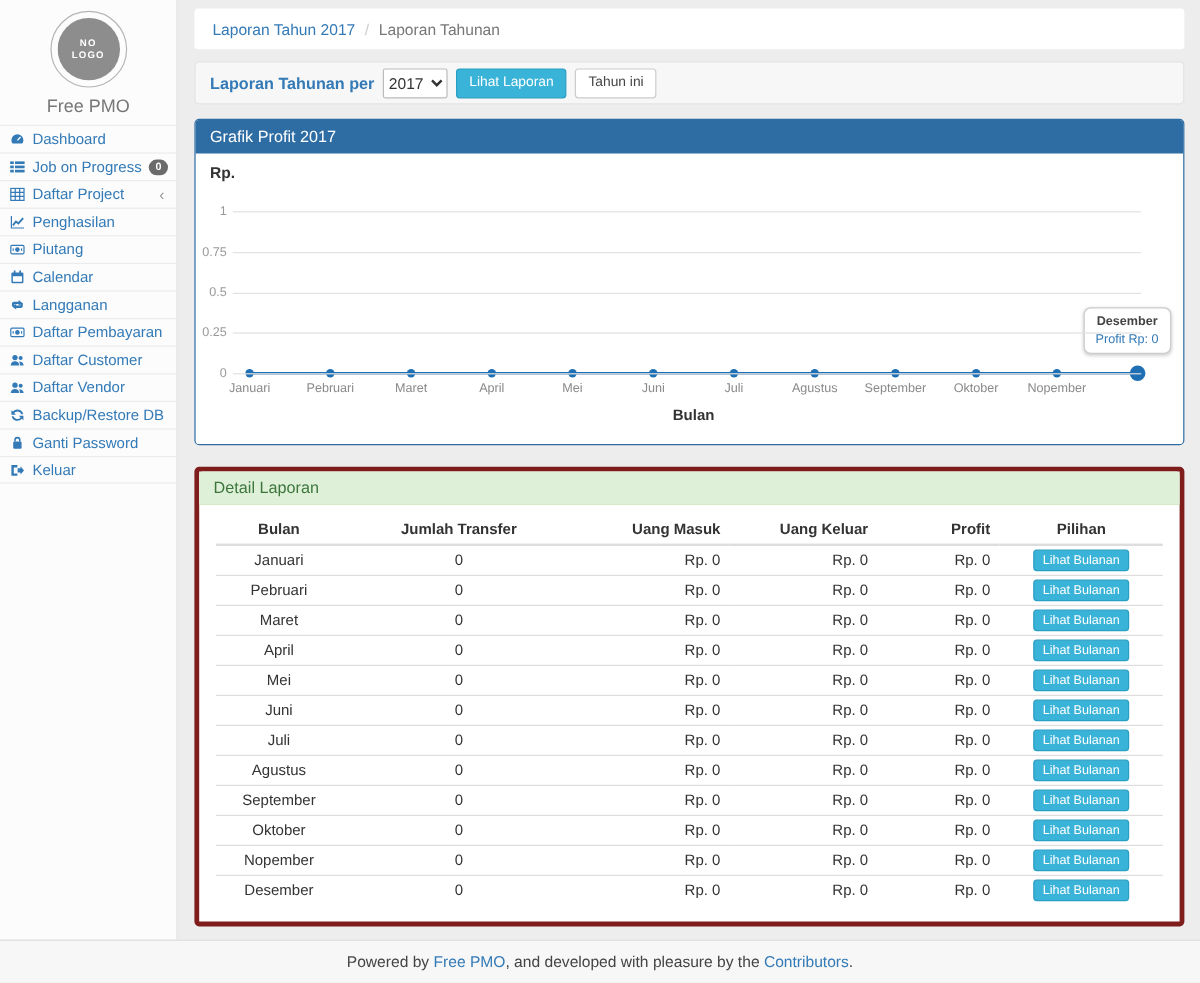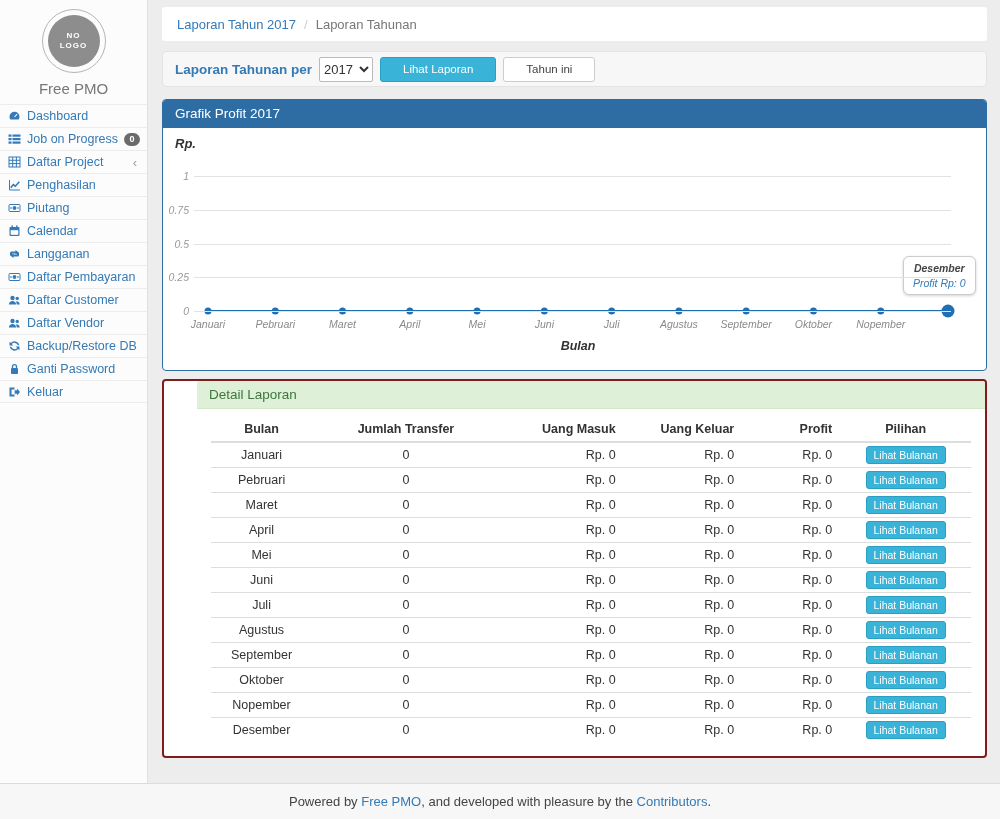"Lihat Laporan" .btn { padding: 0 22px -> 0 10px }
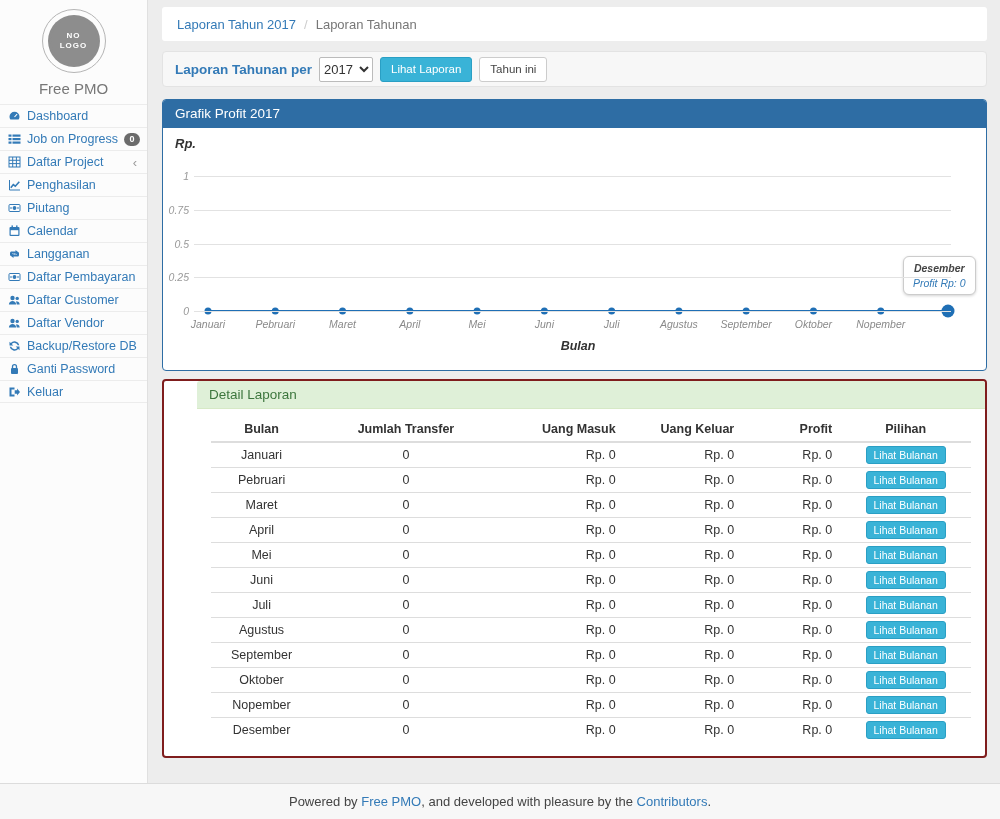"Rp." .chart-body { font-style: italic -> none }
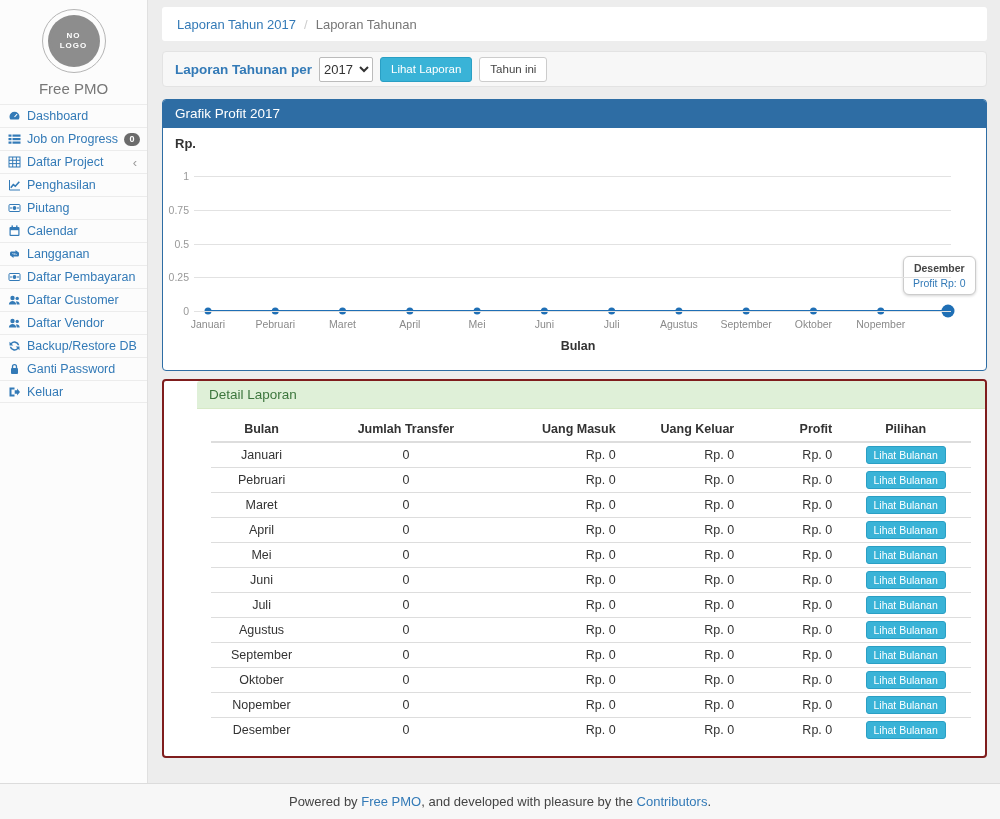"Detail Laporan" .panel-green { border: 2px solid #7f1d1d -> 4px solid #7f1d1d; margin-top: 8px -> 18px; padding-left: 33px -> none }
